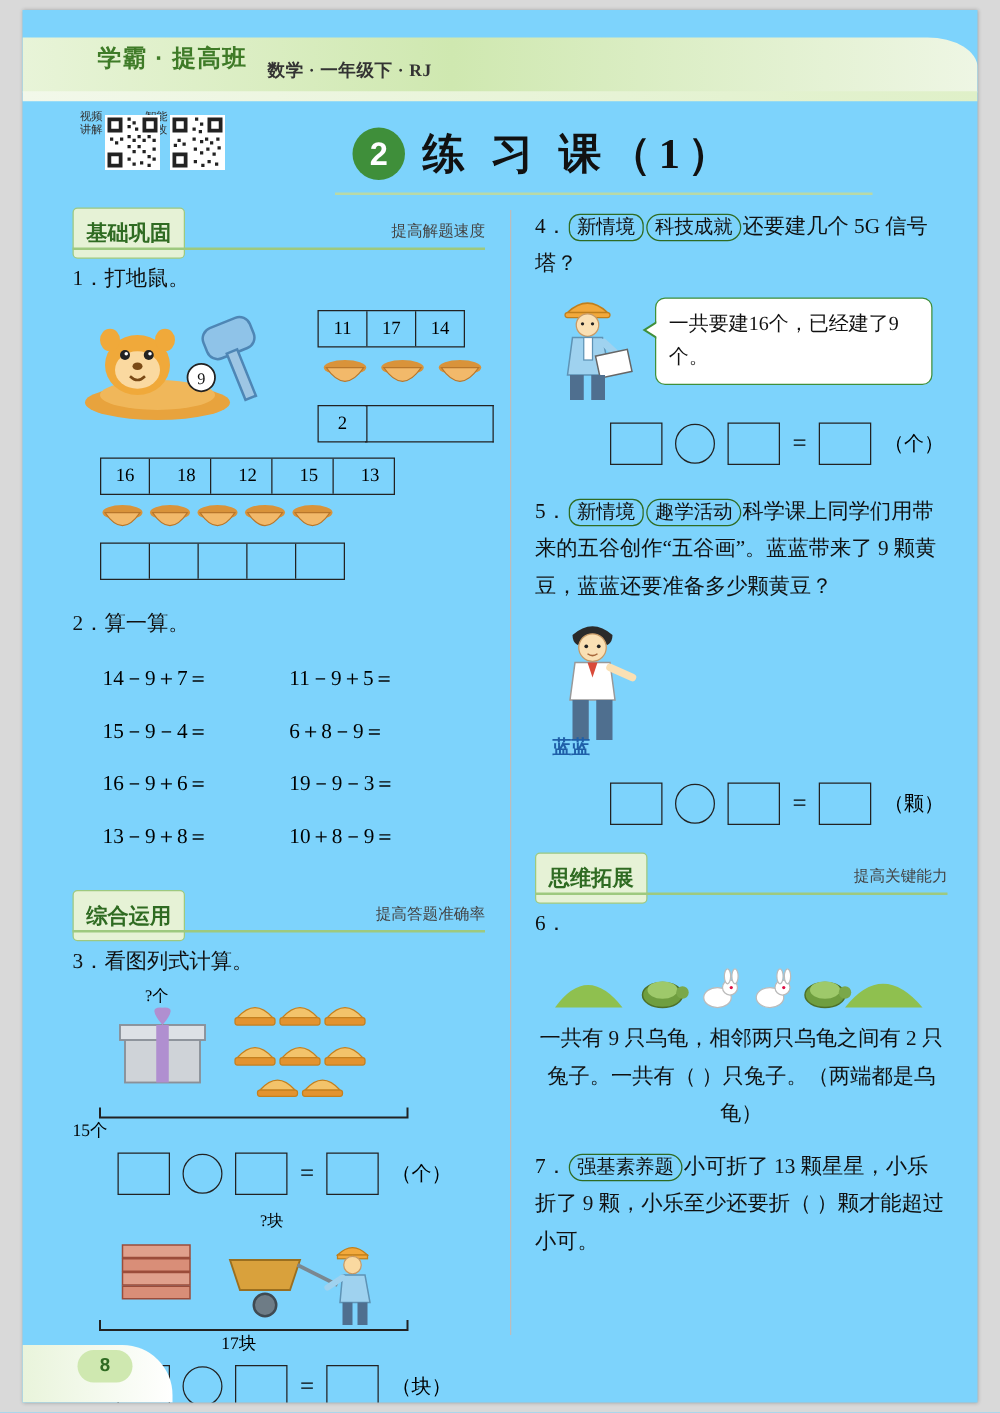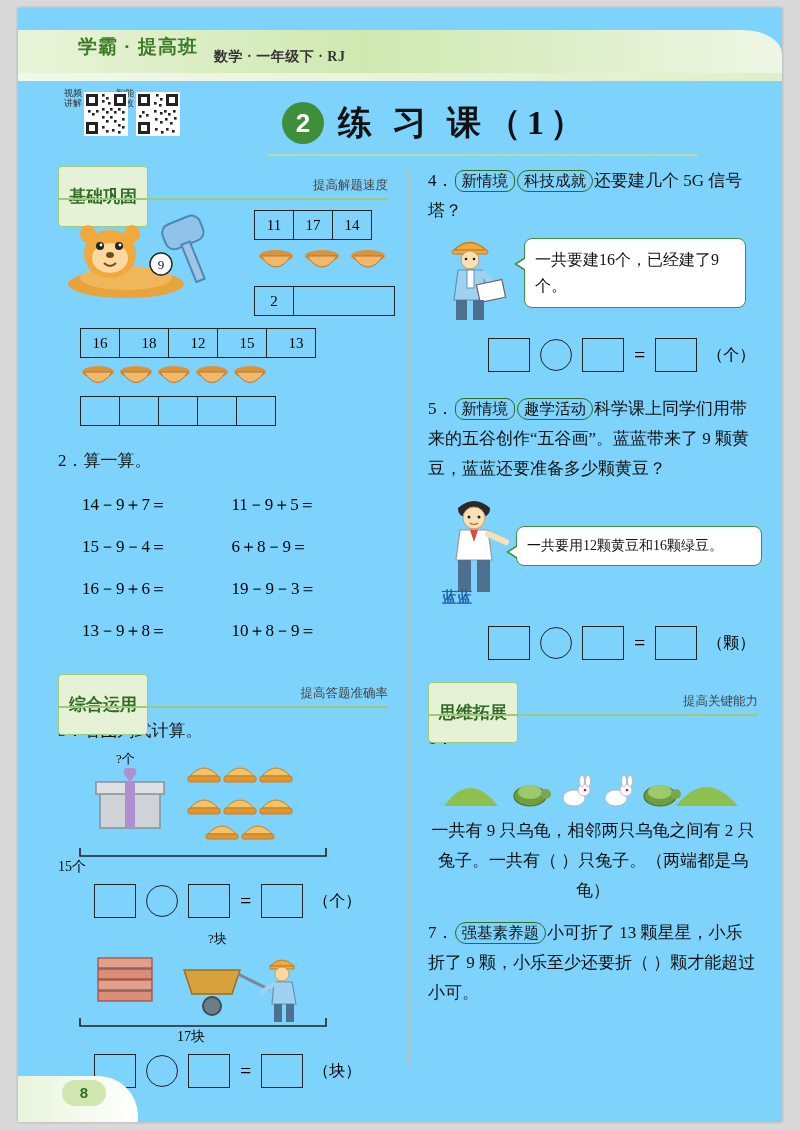"基础巩固" .sec .tag { padding: 18px 10px -> 8px 10px }
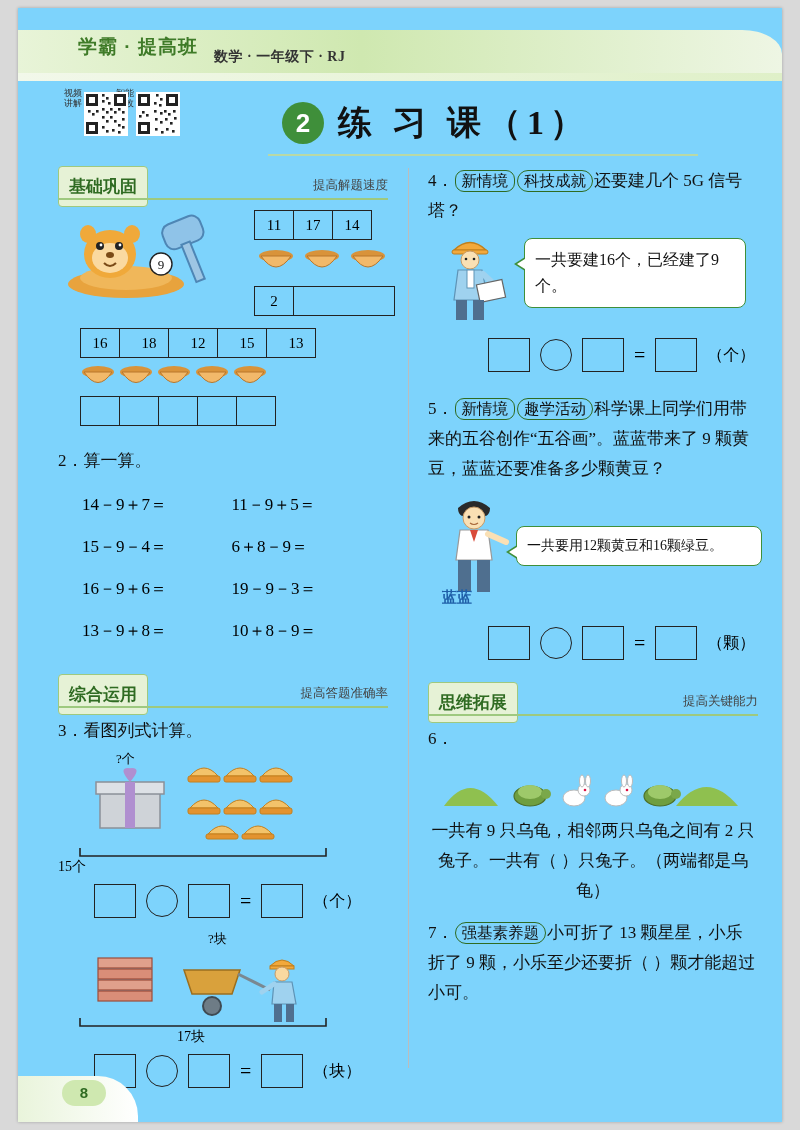"1．打地鼠。" div.q { html: none -> <div> <span>1．</span><span>打地鼠。</span> </div> }
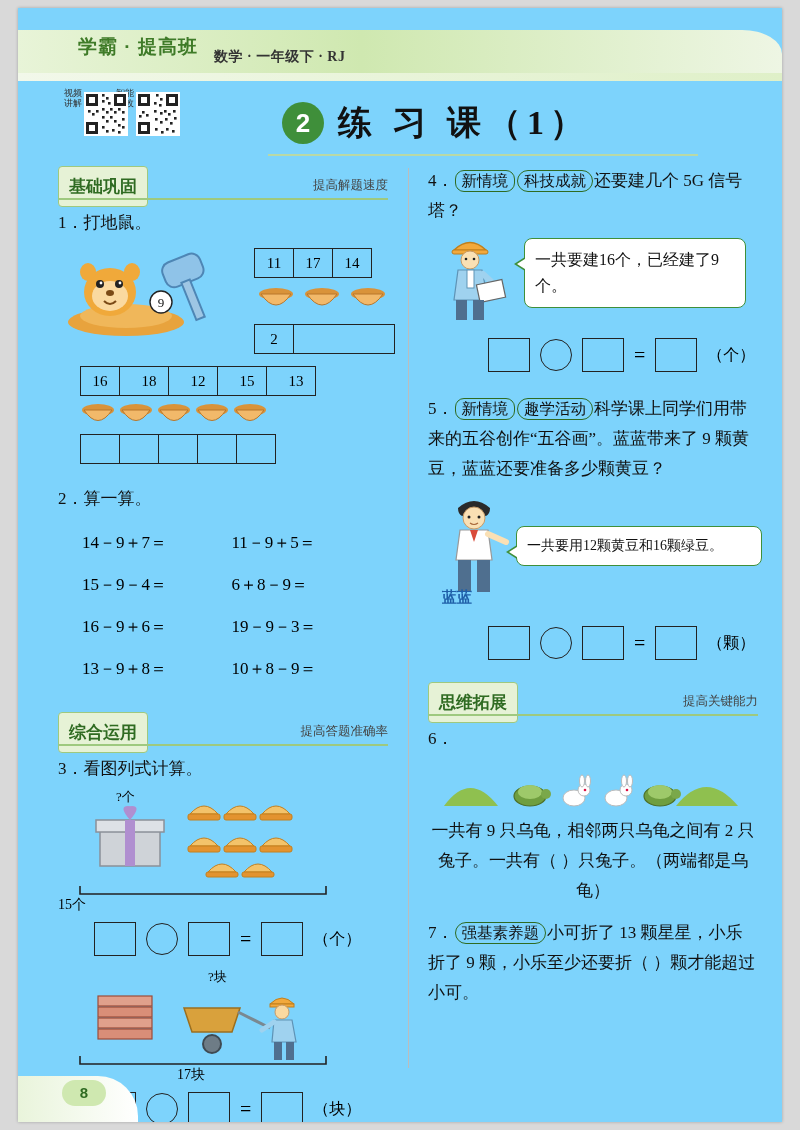"一共要用12颗黄豆和16颗绿豆。" div.bubble { html: <div>一共要用12颗黄豆和16颗绿豆。</div> -> none }
